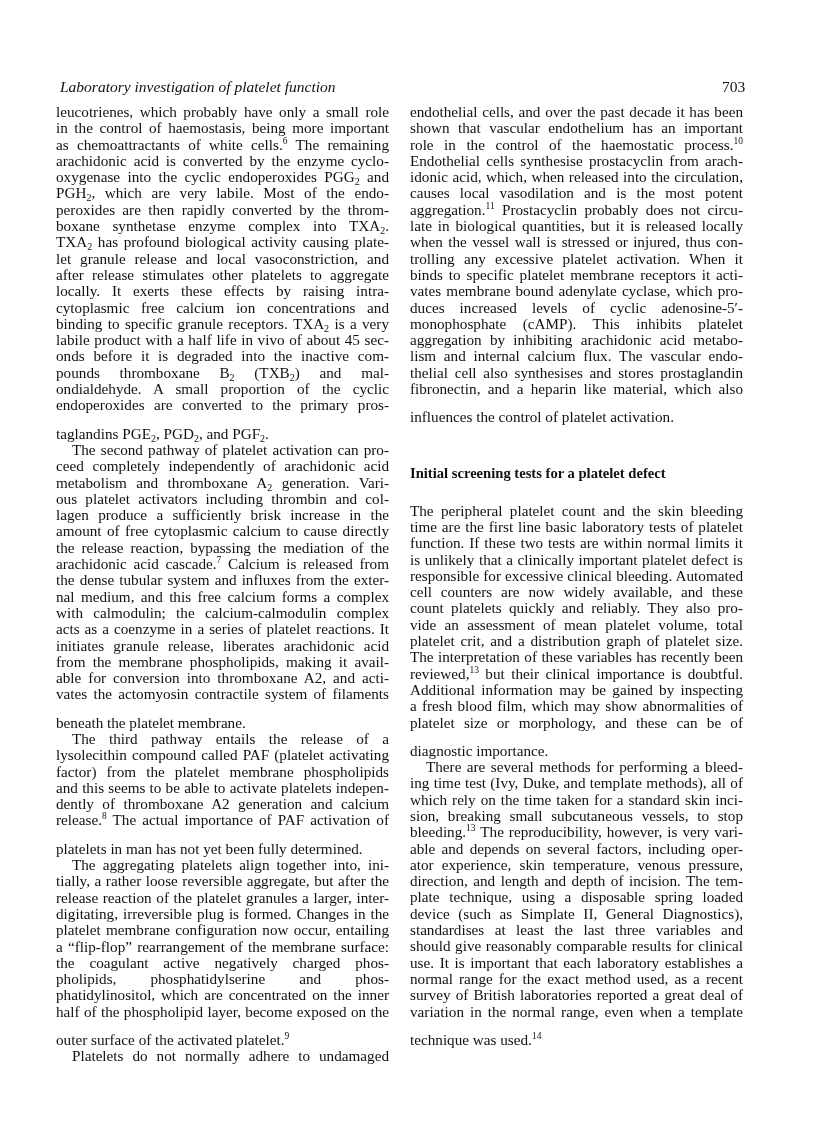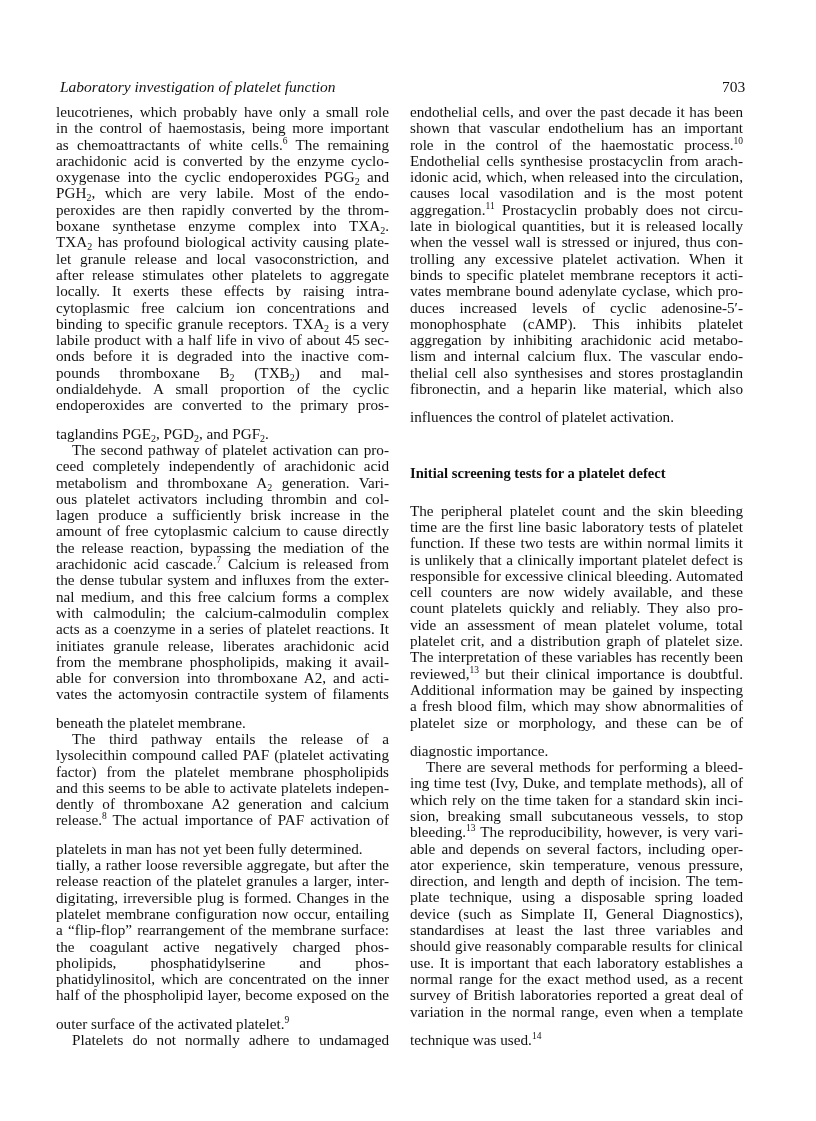"The aggregating platelets align together" span.line { html: none -> <span>The aggregating platelets align together into, ini-</span> }
